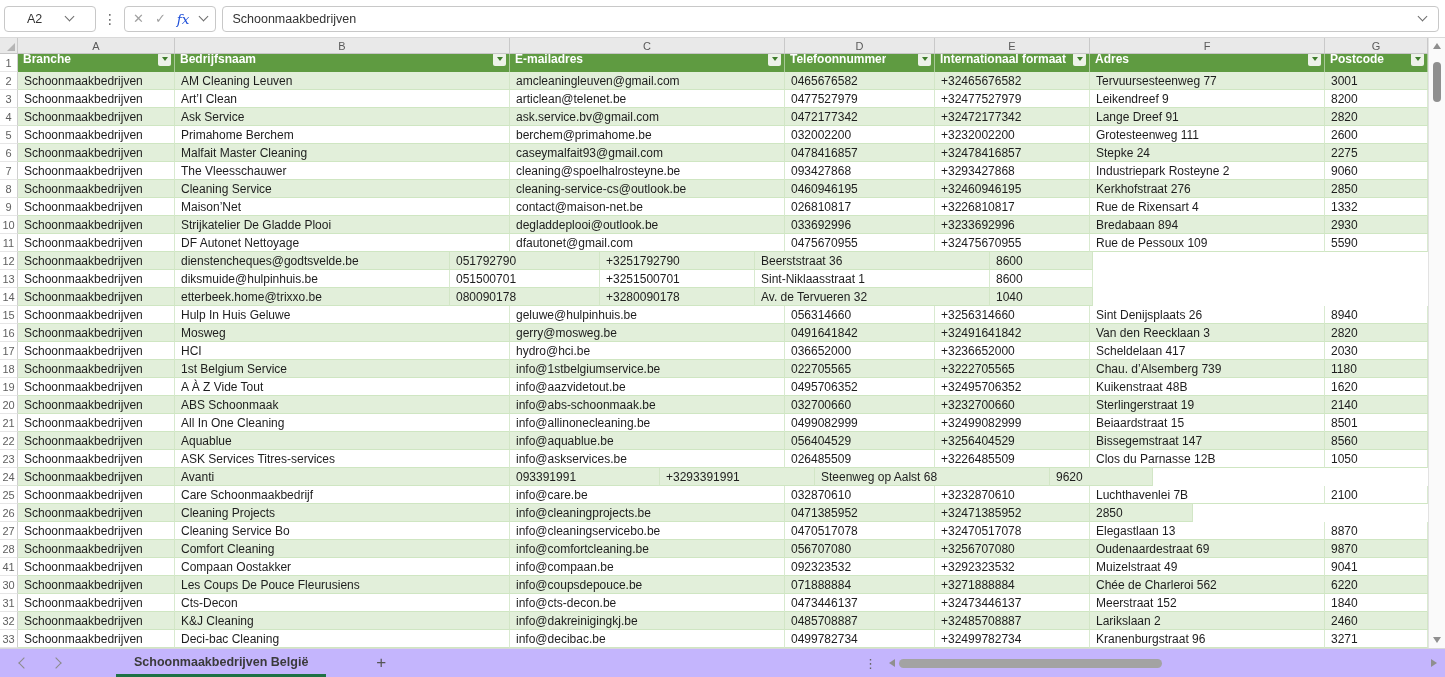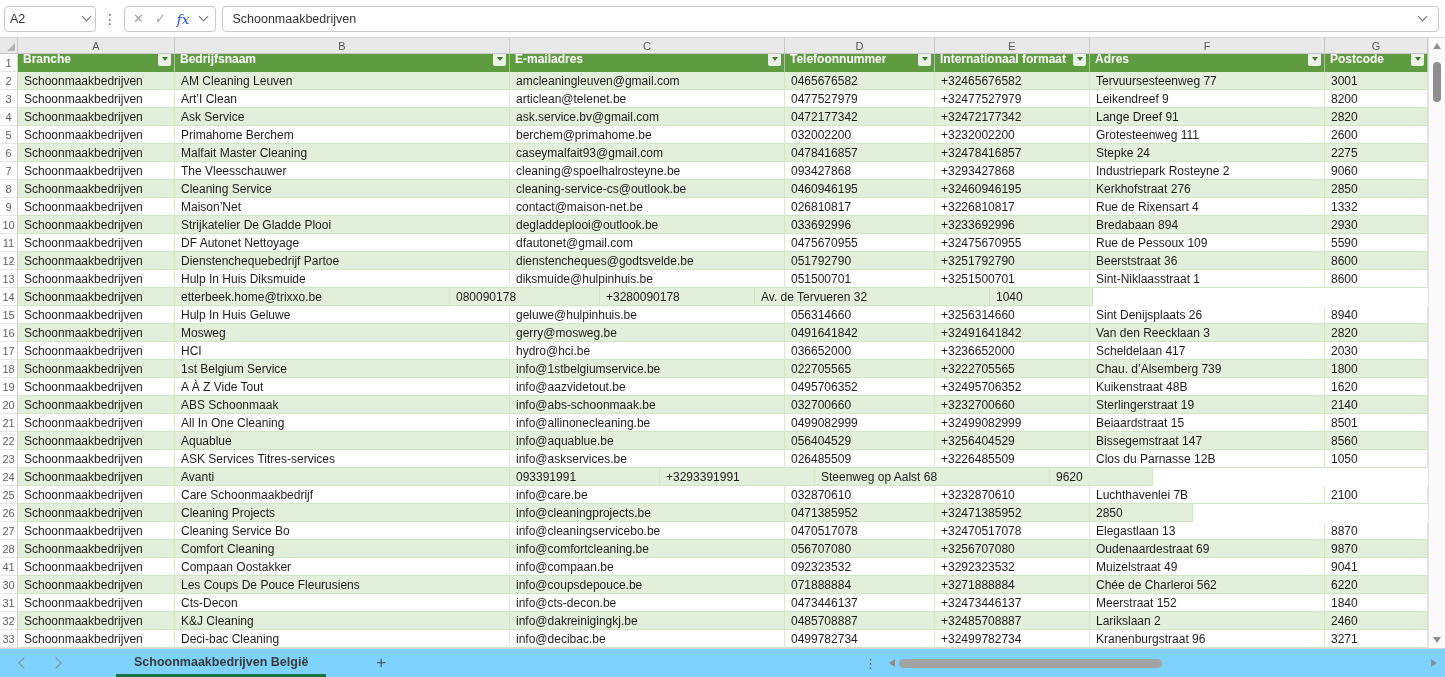"A2" .namebox { padding: 0 5px -> 0 22px }
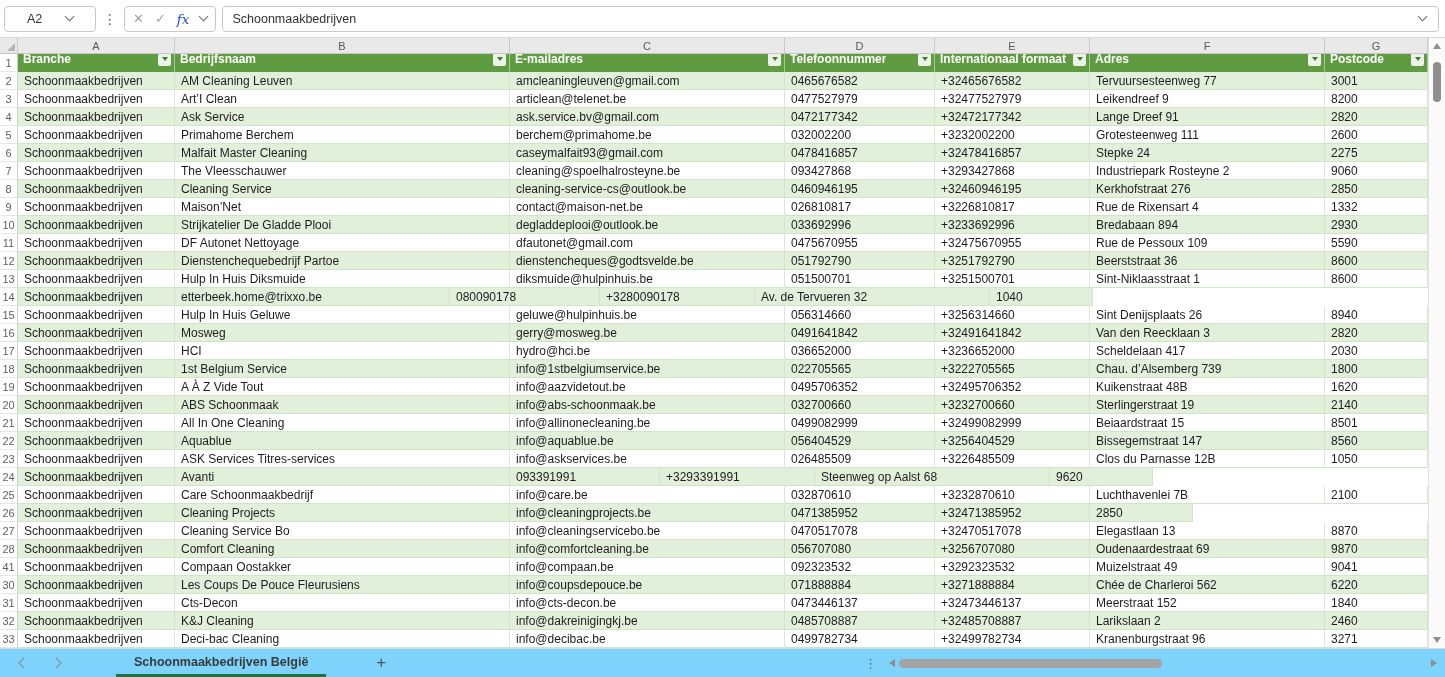"Dienstenchequebedrijf Partoe" div.cell { html: <div>Dienstenchequebedrijf Partoe</div> -> none }
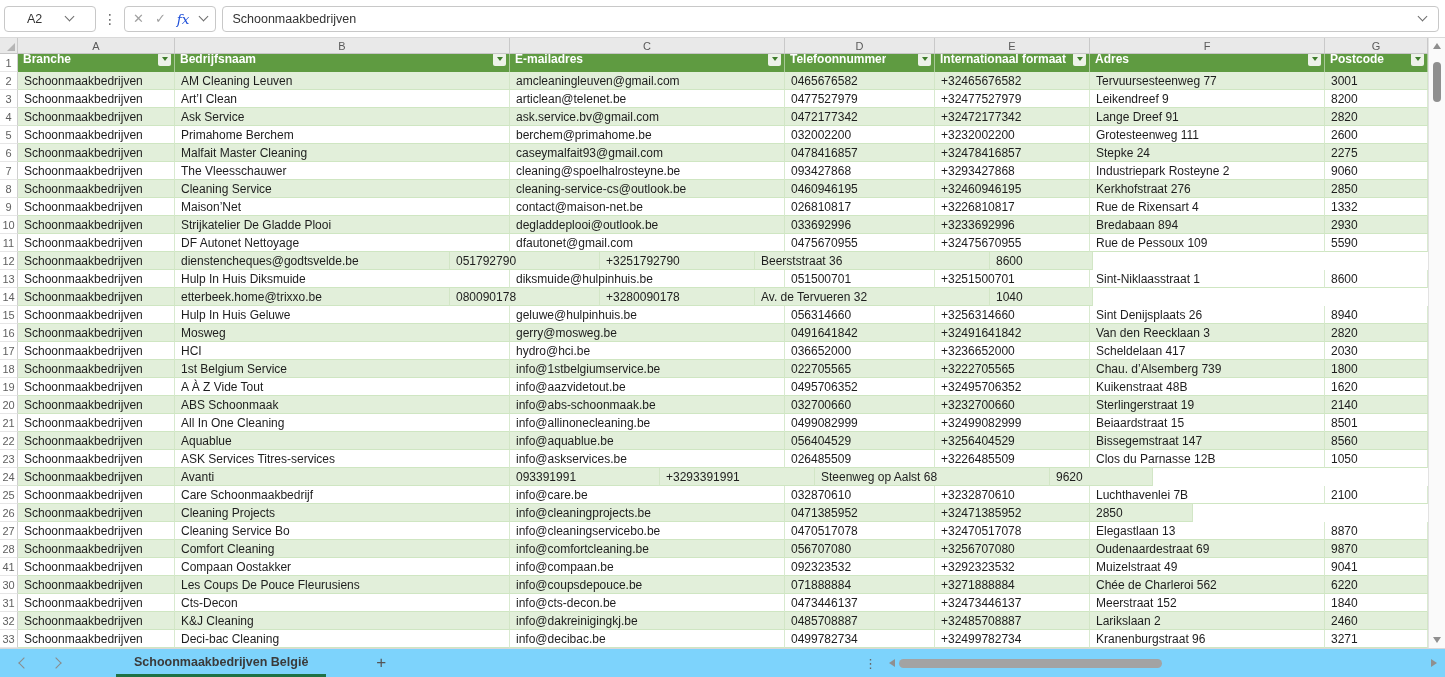"Hulp In Huis Diksmuide" div.cell { html: <div>Hulp In Huis Diksmuide</div> -> none }
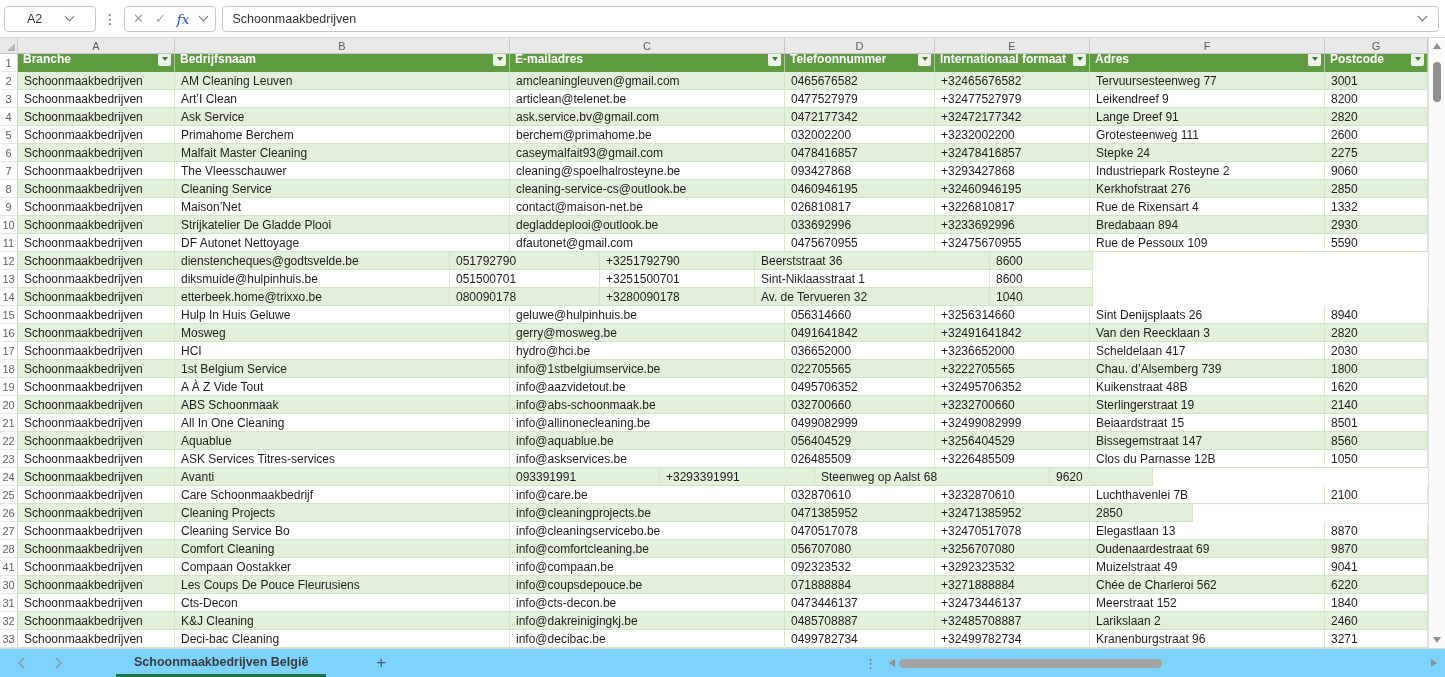"1800" div.cell { text: 1800 -> 1180 }
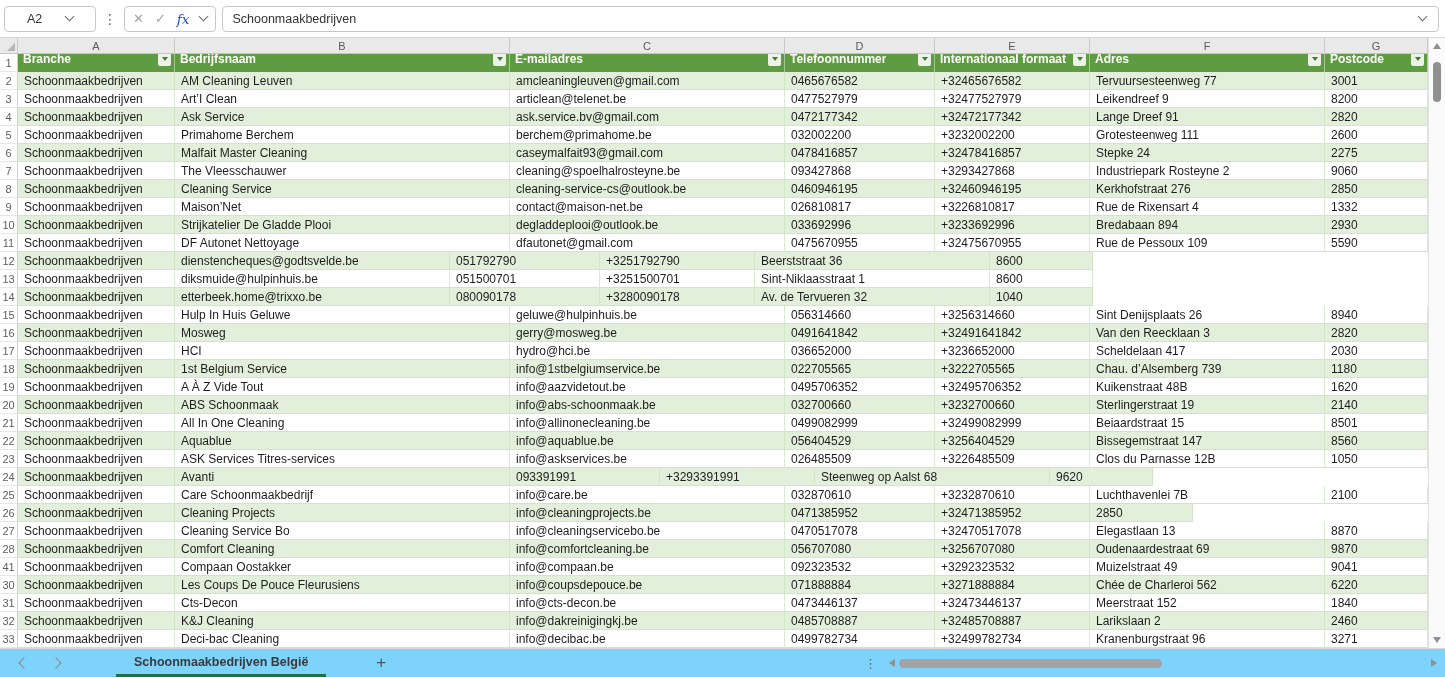"Schoonmaakbedrijven België" .sheetbar { background: #7dd3fc -> #c4b5fd }
